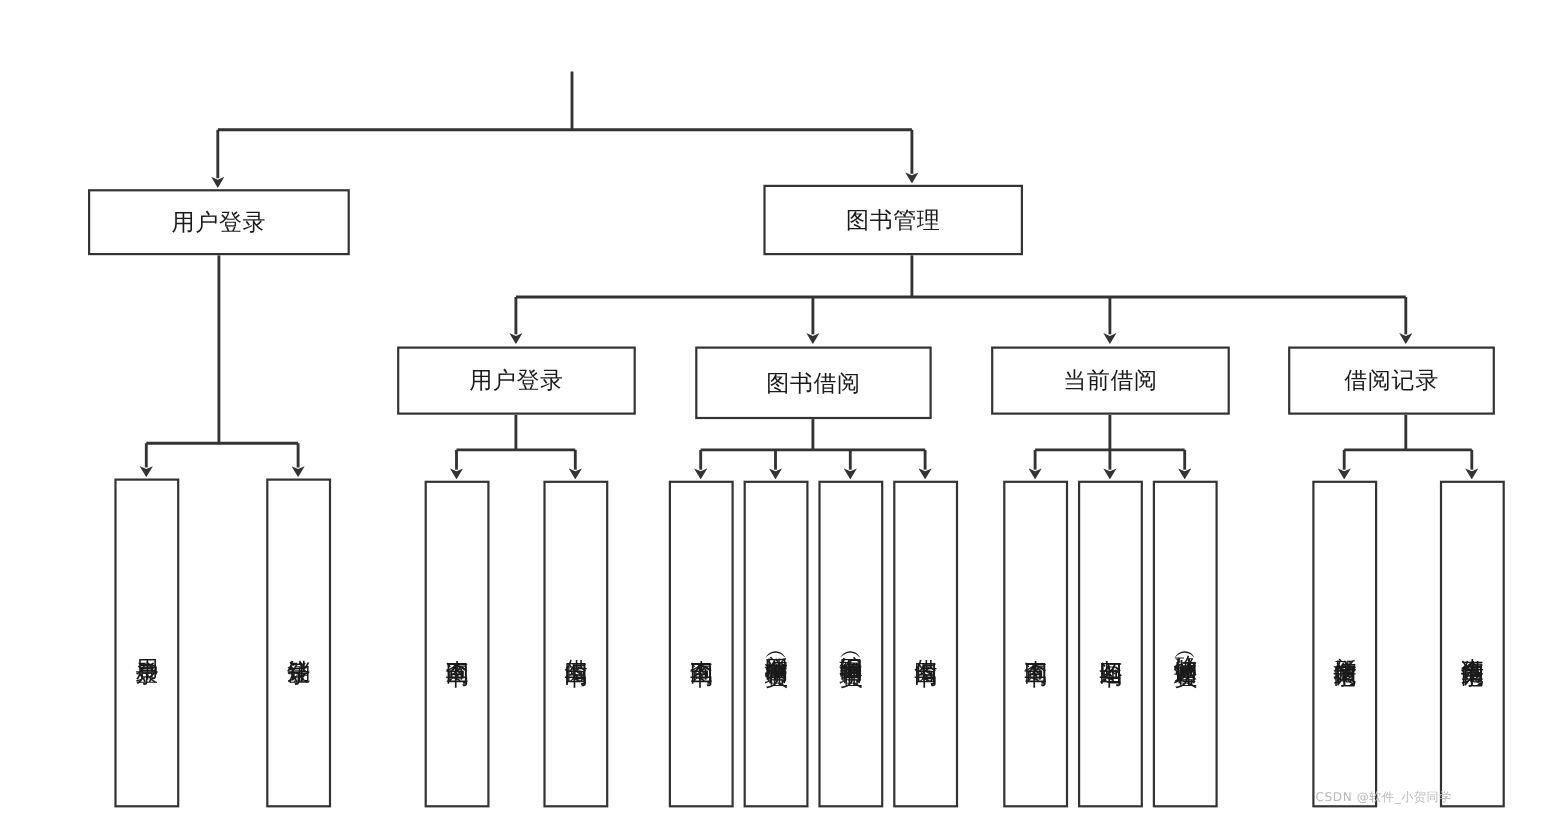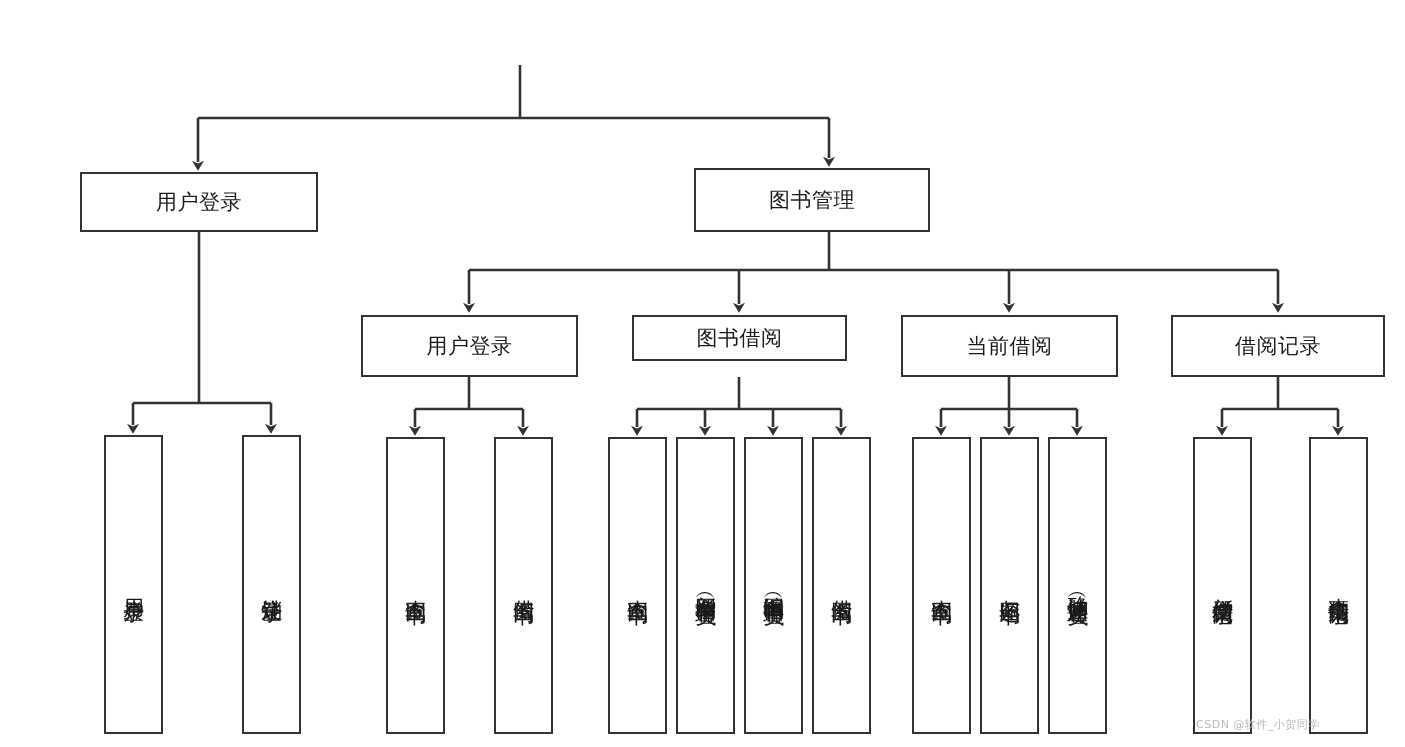"图书借阅" div.node { height: 46px -> 66px }
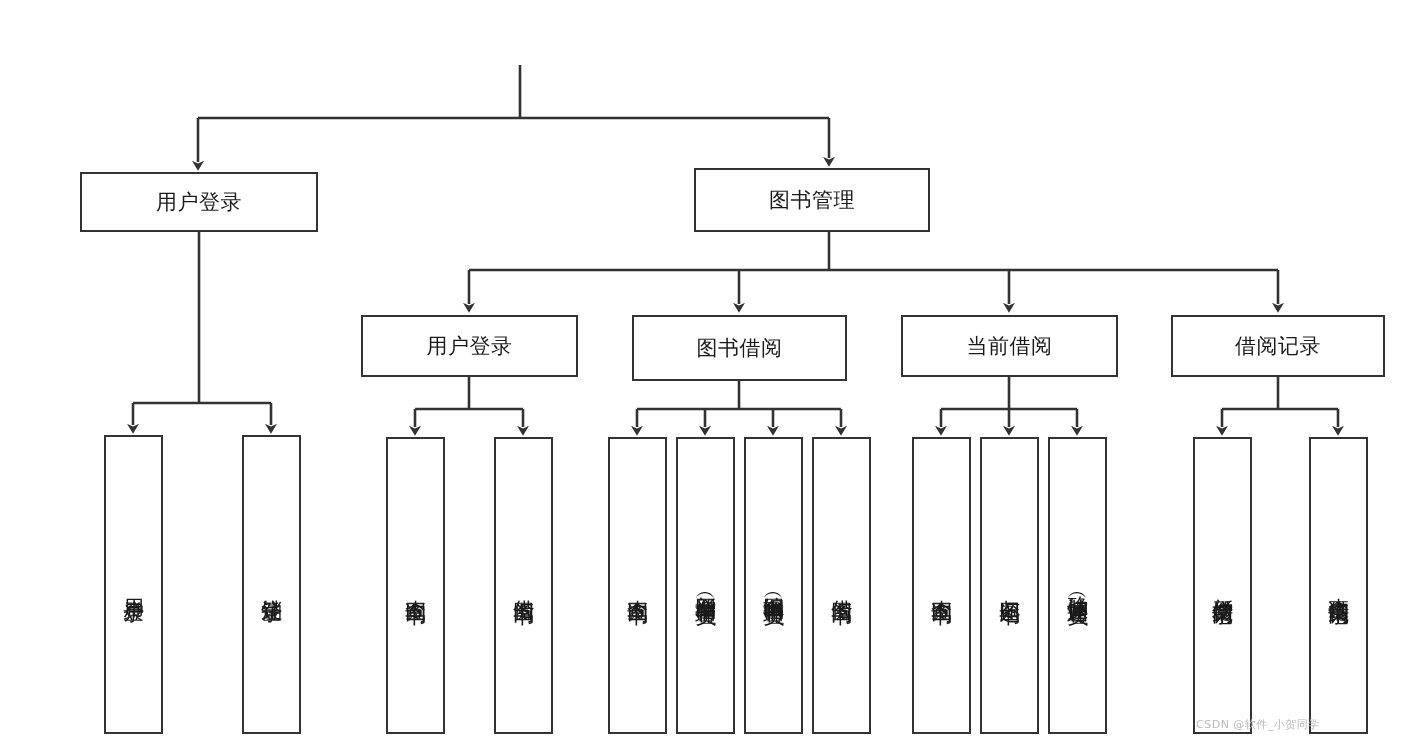"借阅记录" div.node { width: 214px -> 188px }
